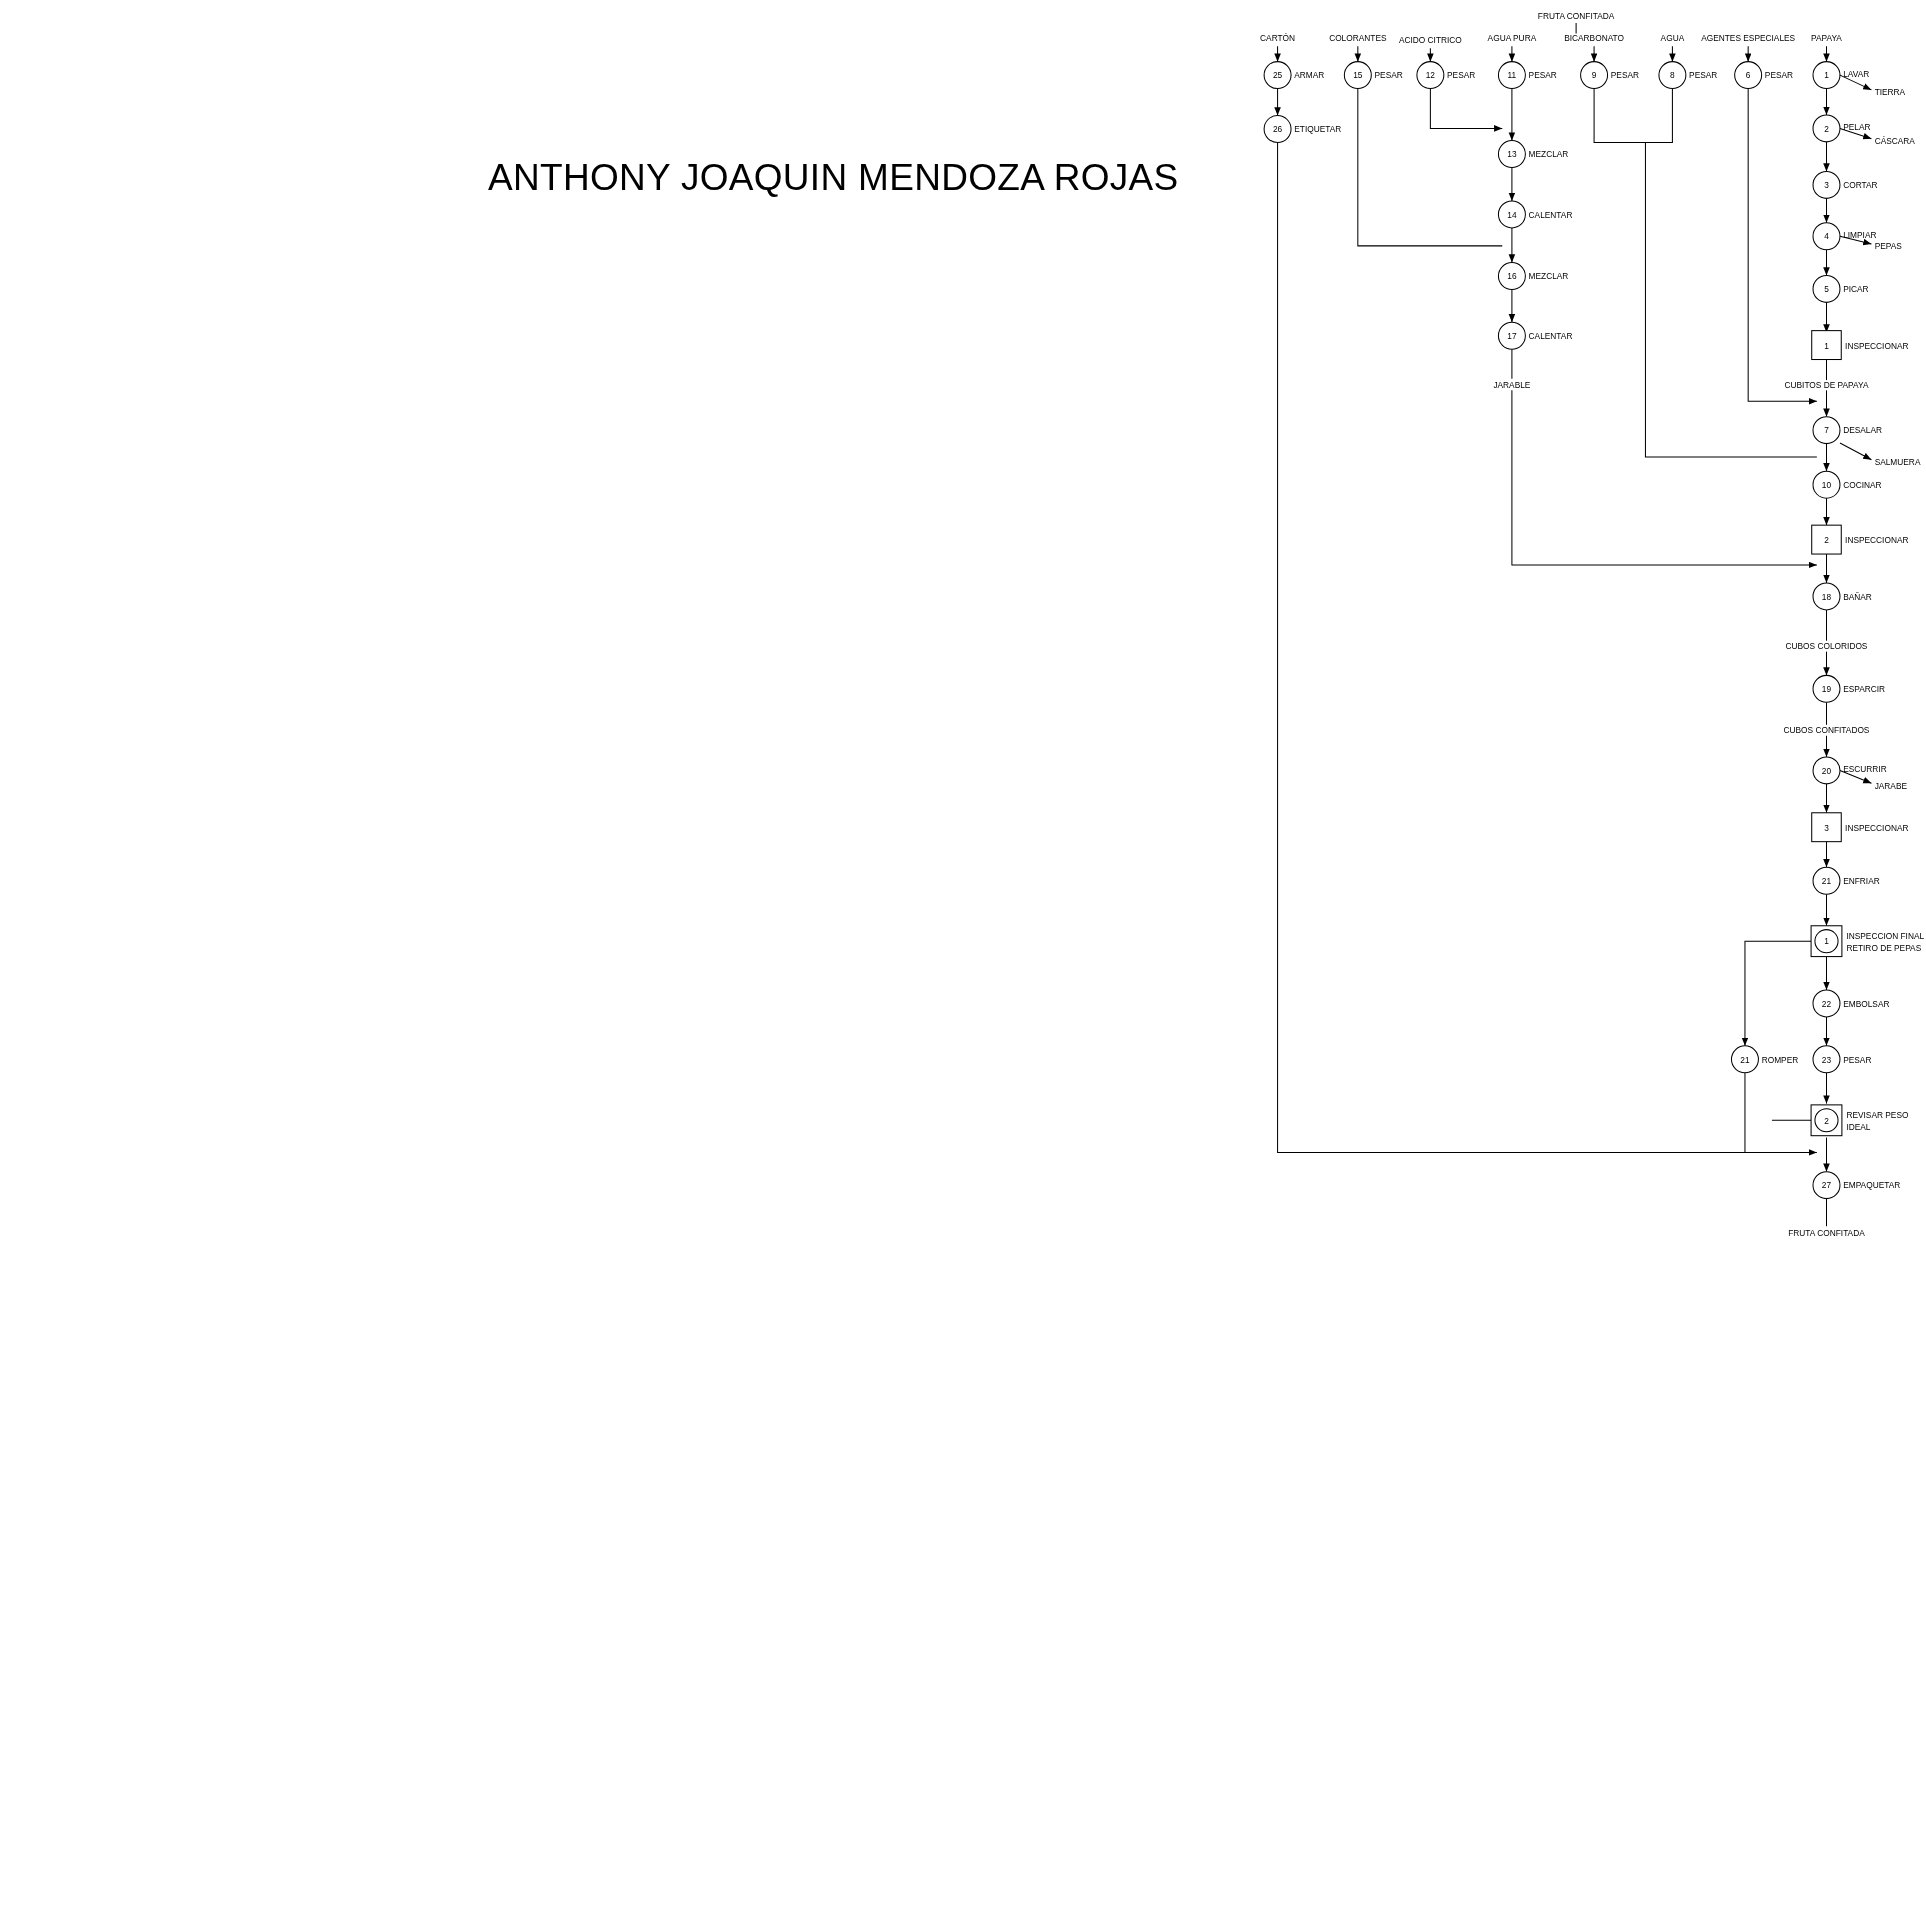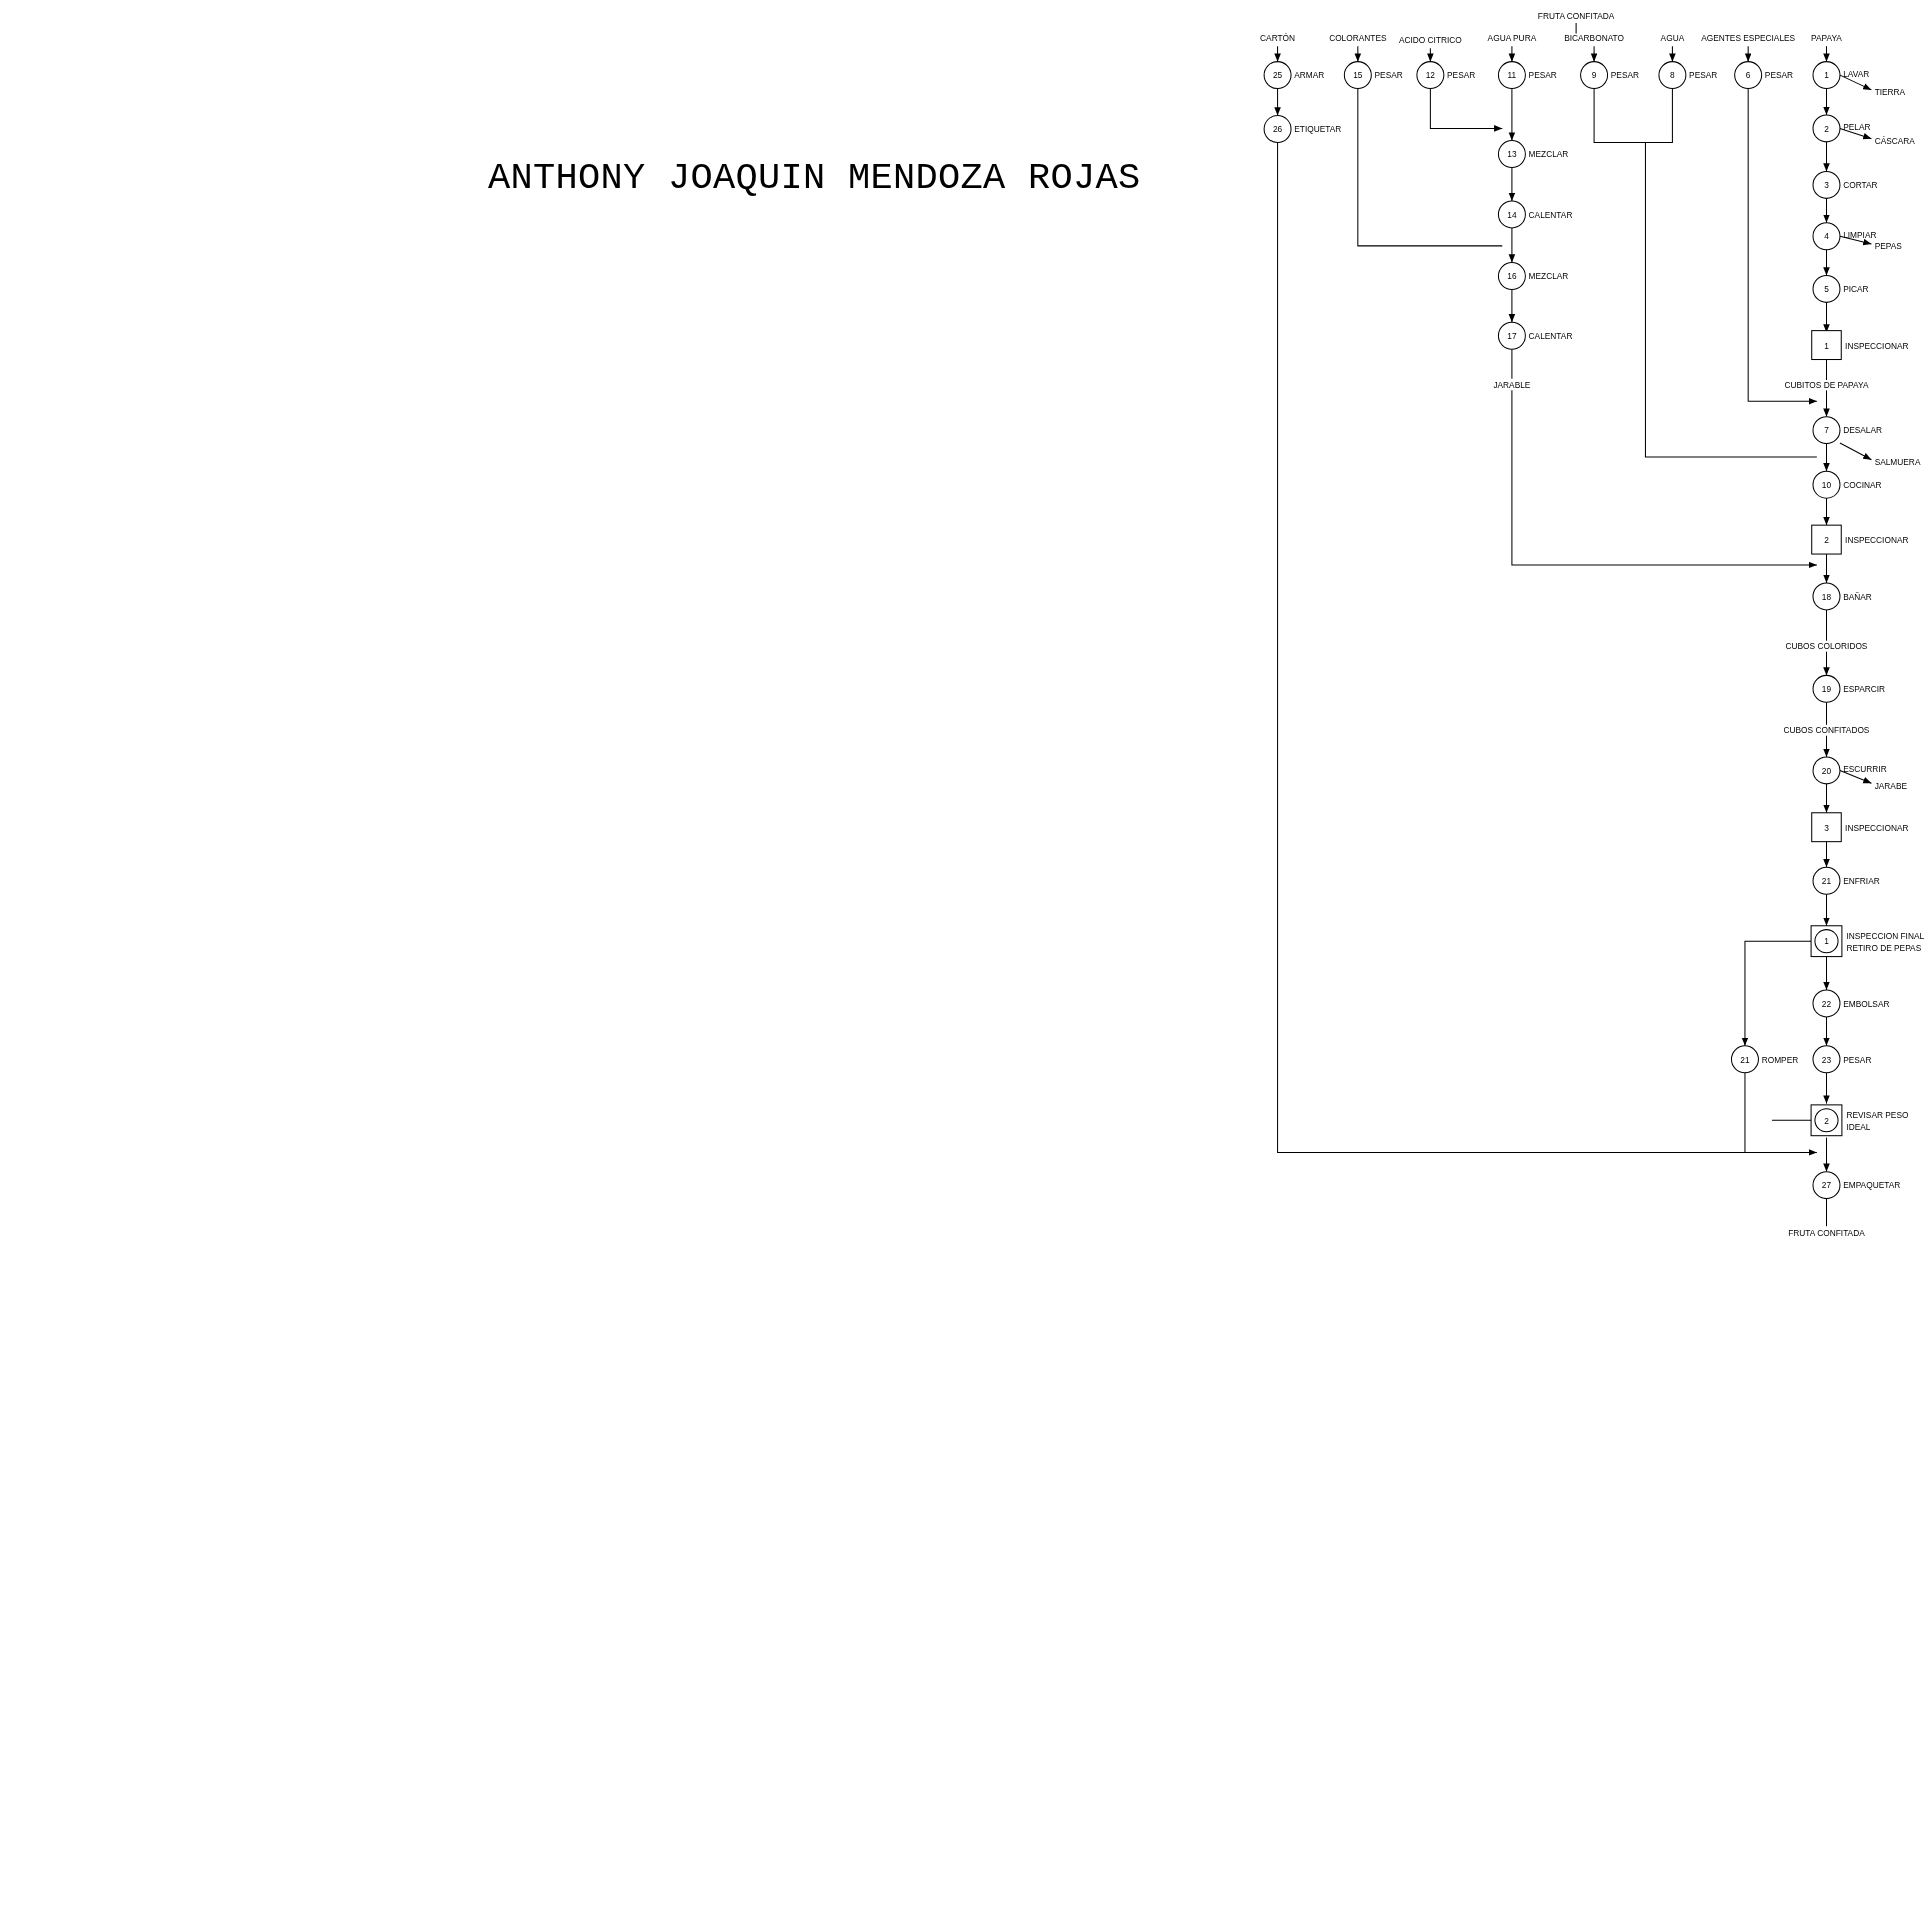"ANTHONY JOAQUIN MENDOZA ROJAS" .title { font-family: Liberation Mono, monospace -> Liberation Sans, sans-serif }
